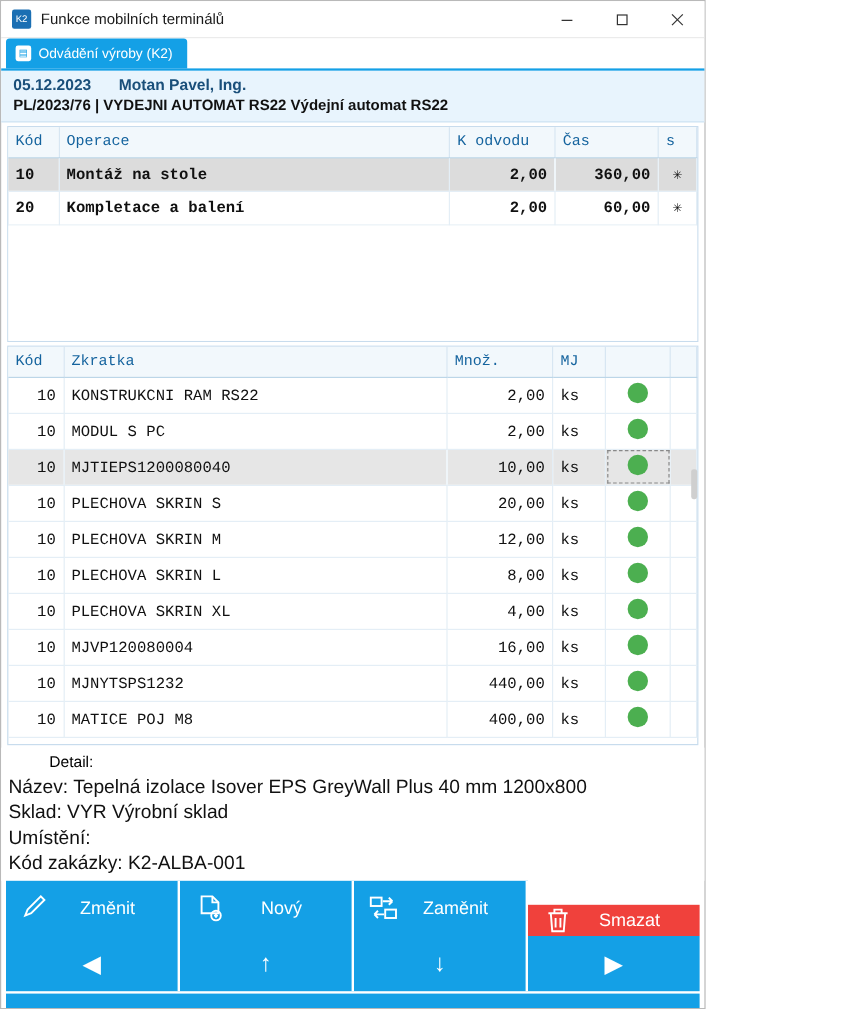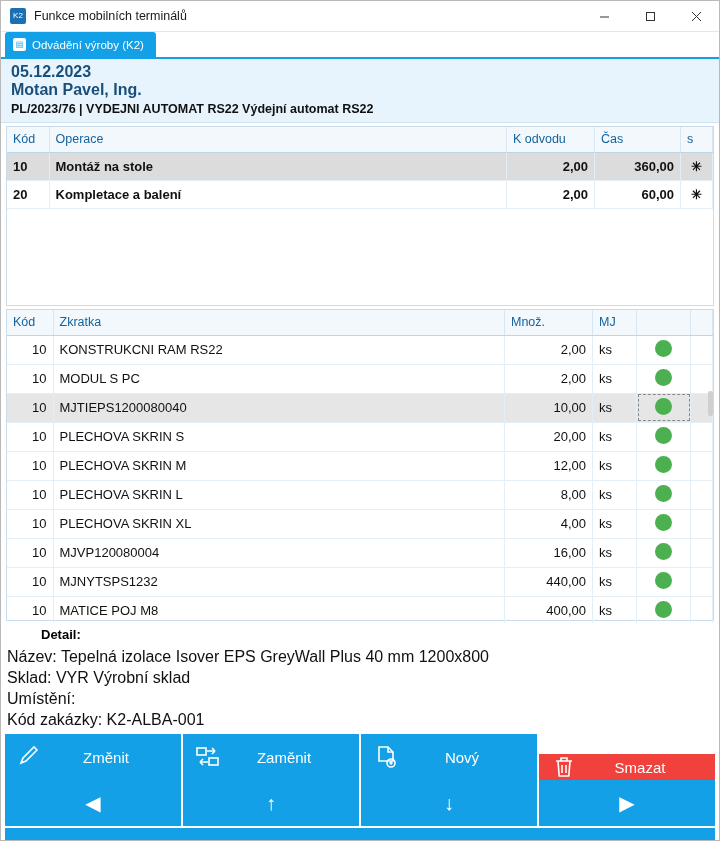"K2" .window { width: 720px -> 588px }
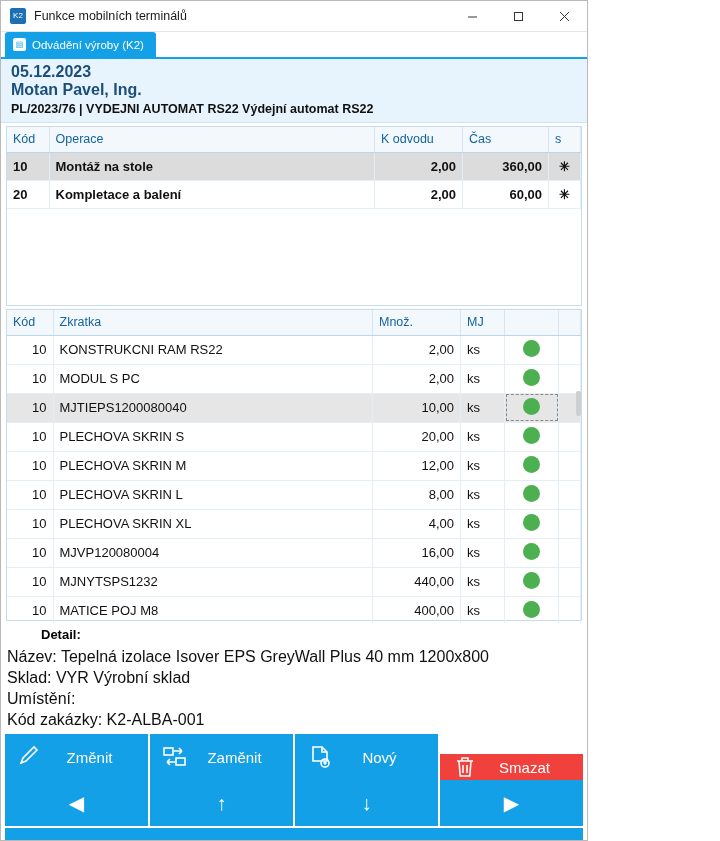"05.12.2023" .headerinfo .row1 { flex-direction: column -> none; font-size: 16px -> 13px }
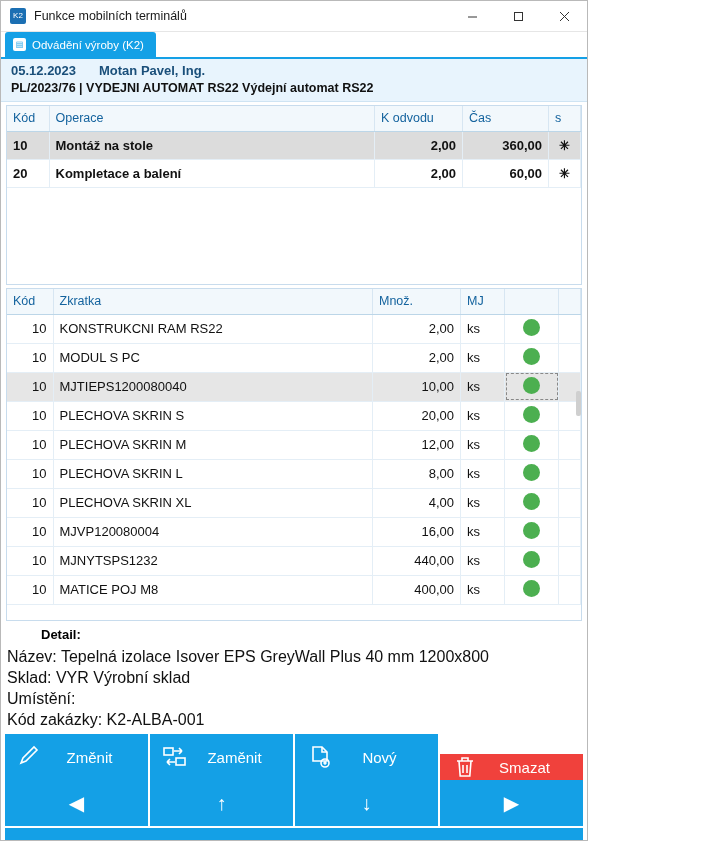"Kód" .grid-wrap { font-family: none -> Liberation Mono, monospace }
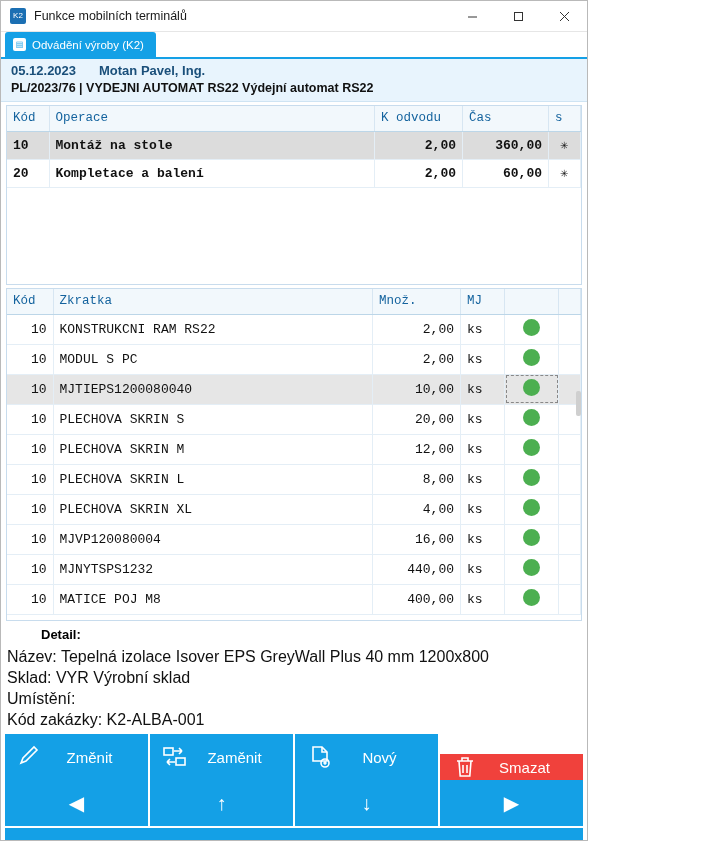"Detail:" .detail .dt-title { font-weight: bold -> normal }
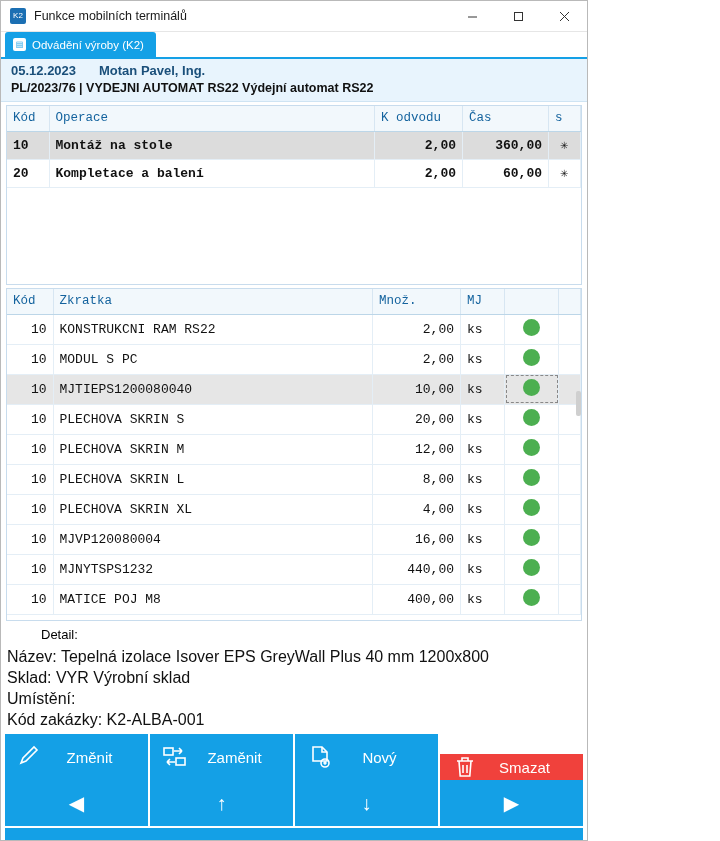"Zaměnit" div.act { order: before "Nový" -> after "Nový" }
